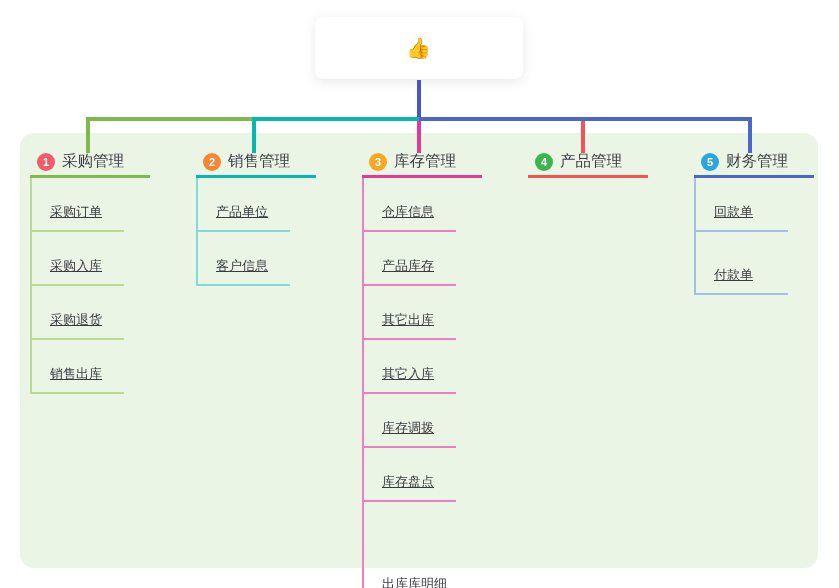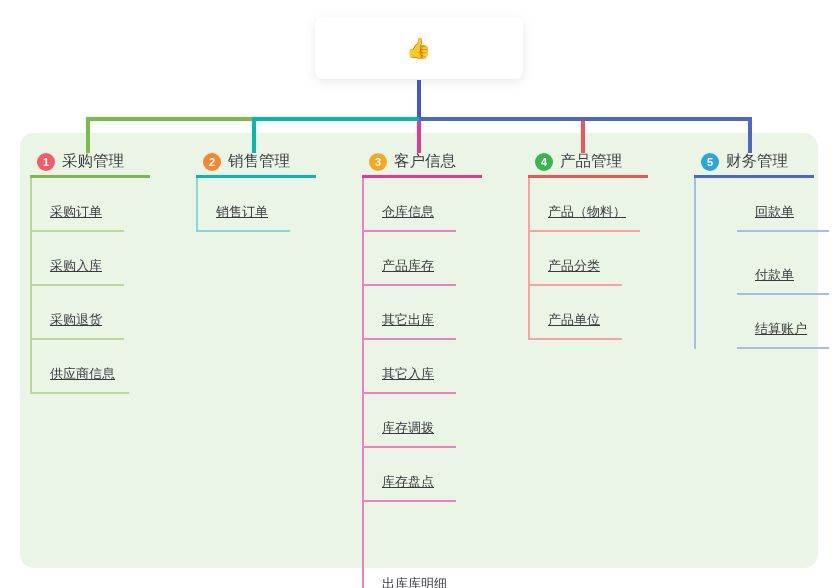"客户信息" span { text: 客户信息 -> 库存管理 }
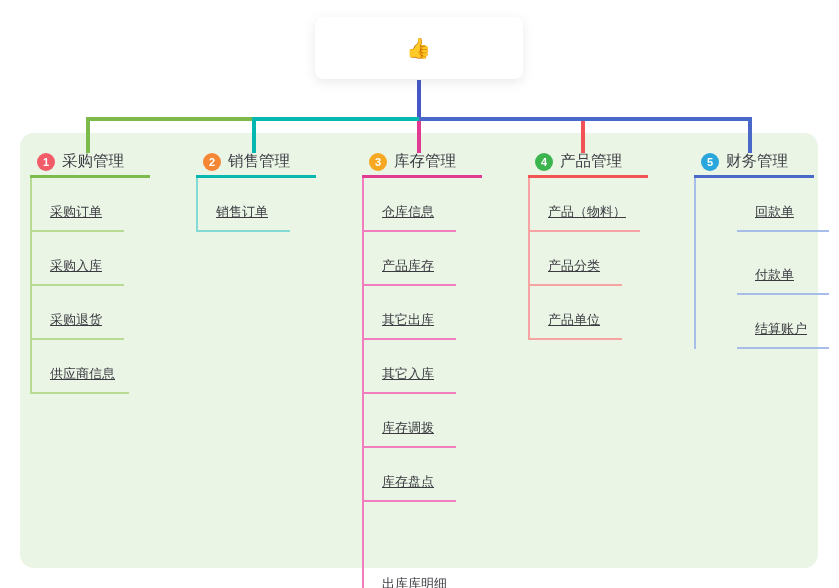"销售订单" div.child { text: 销售订单 -> 产品单位 }
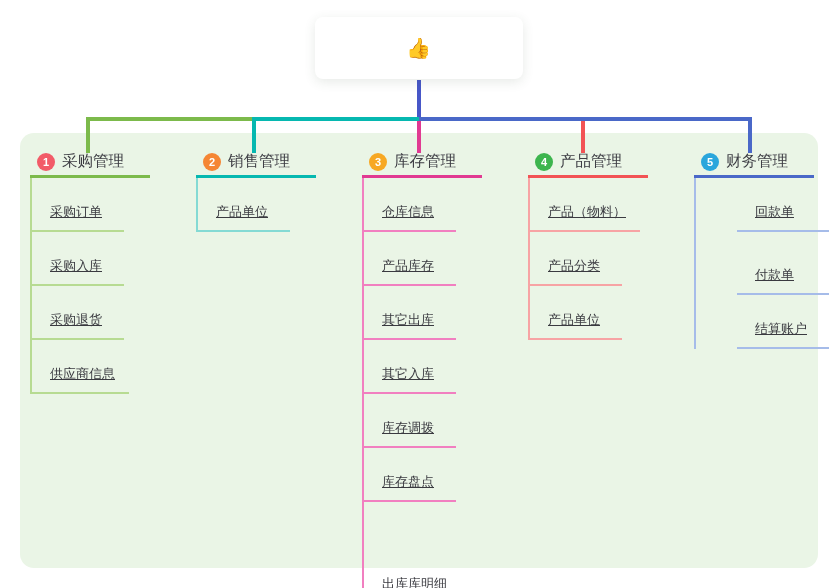"产品（物料）" div.children { html: <div> <div>产品（物料）</div> <div>产品分类</div> <div>产品单位</div> </div> -> none }
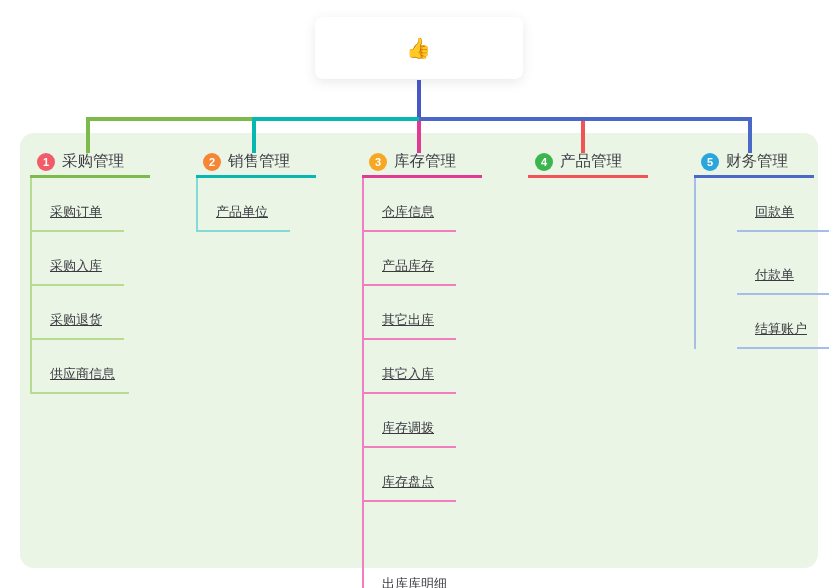"回款单" div.children { padding-left: 41px -> none }
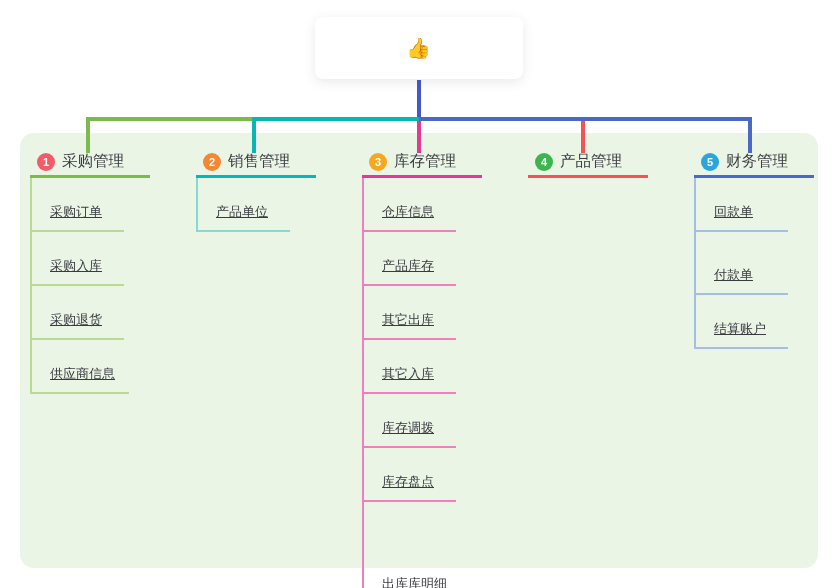"客户信息" div.child { html: none -> <div>客户信息</div> }
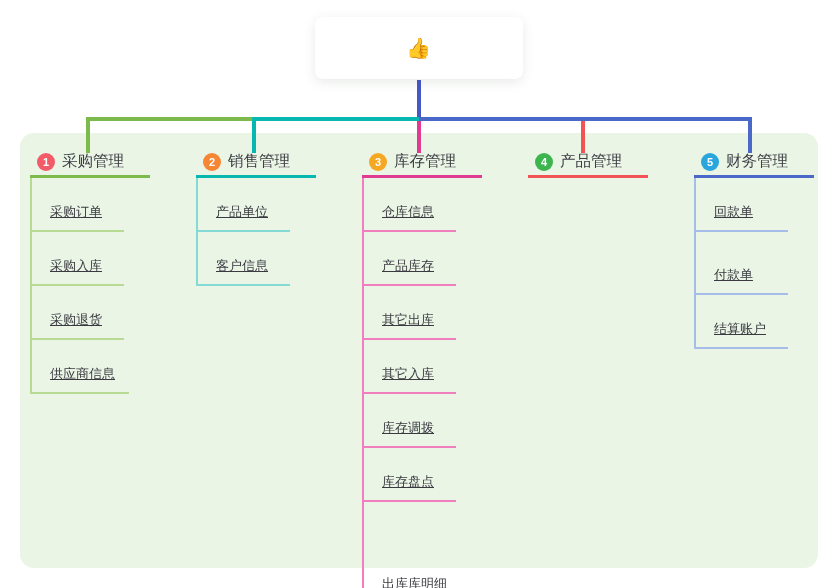"结算账户" div.child { html: <div>结算账户</div> -> none }
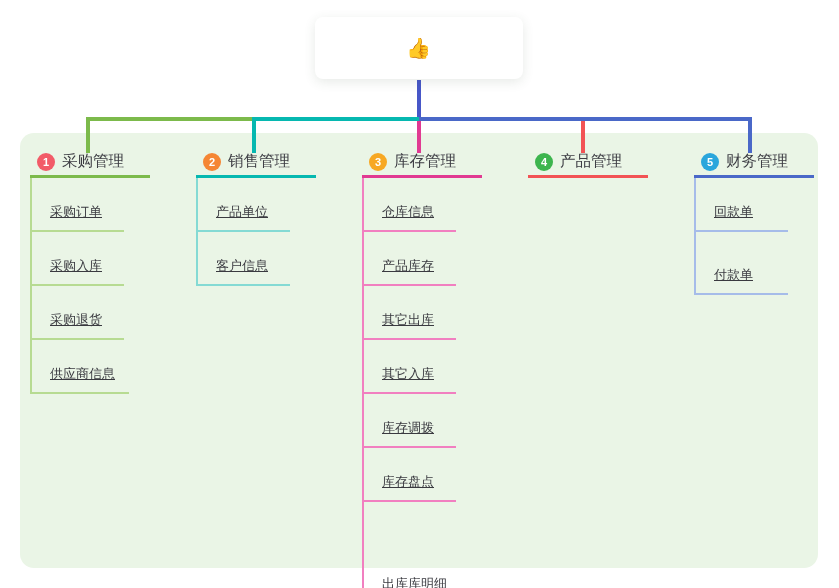"供应商信息" div.child { text: 供应商信息 -> 销售出库 }
